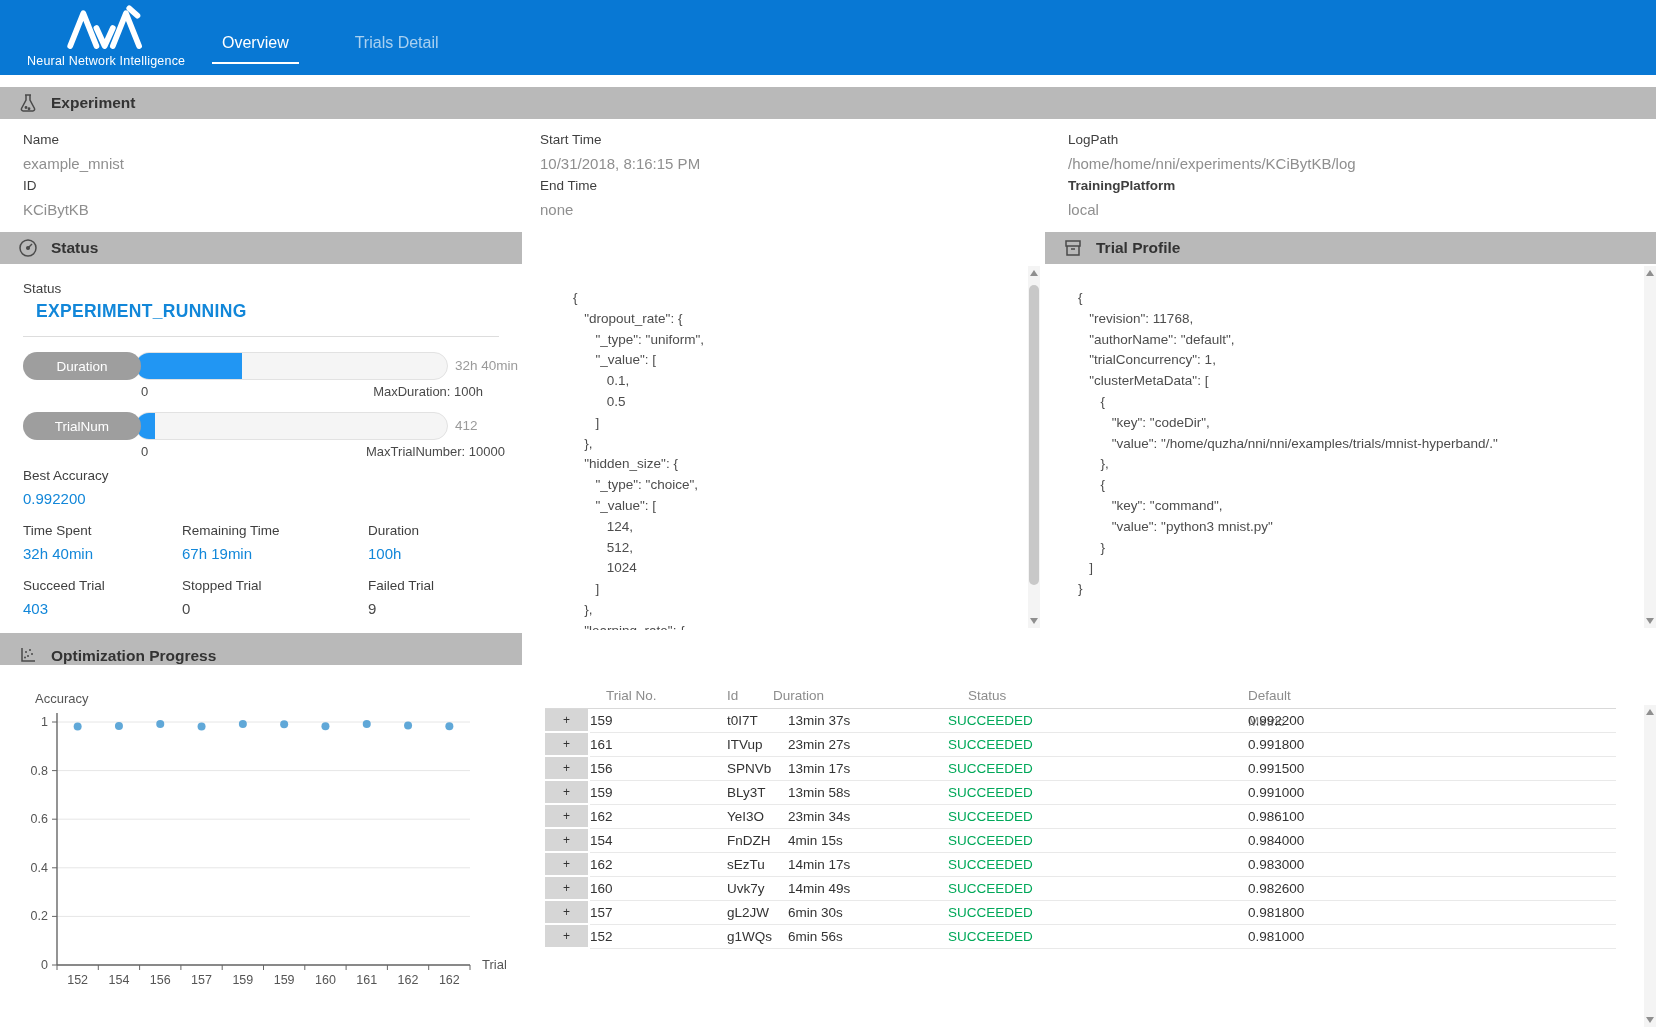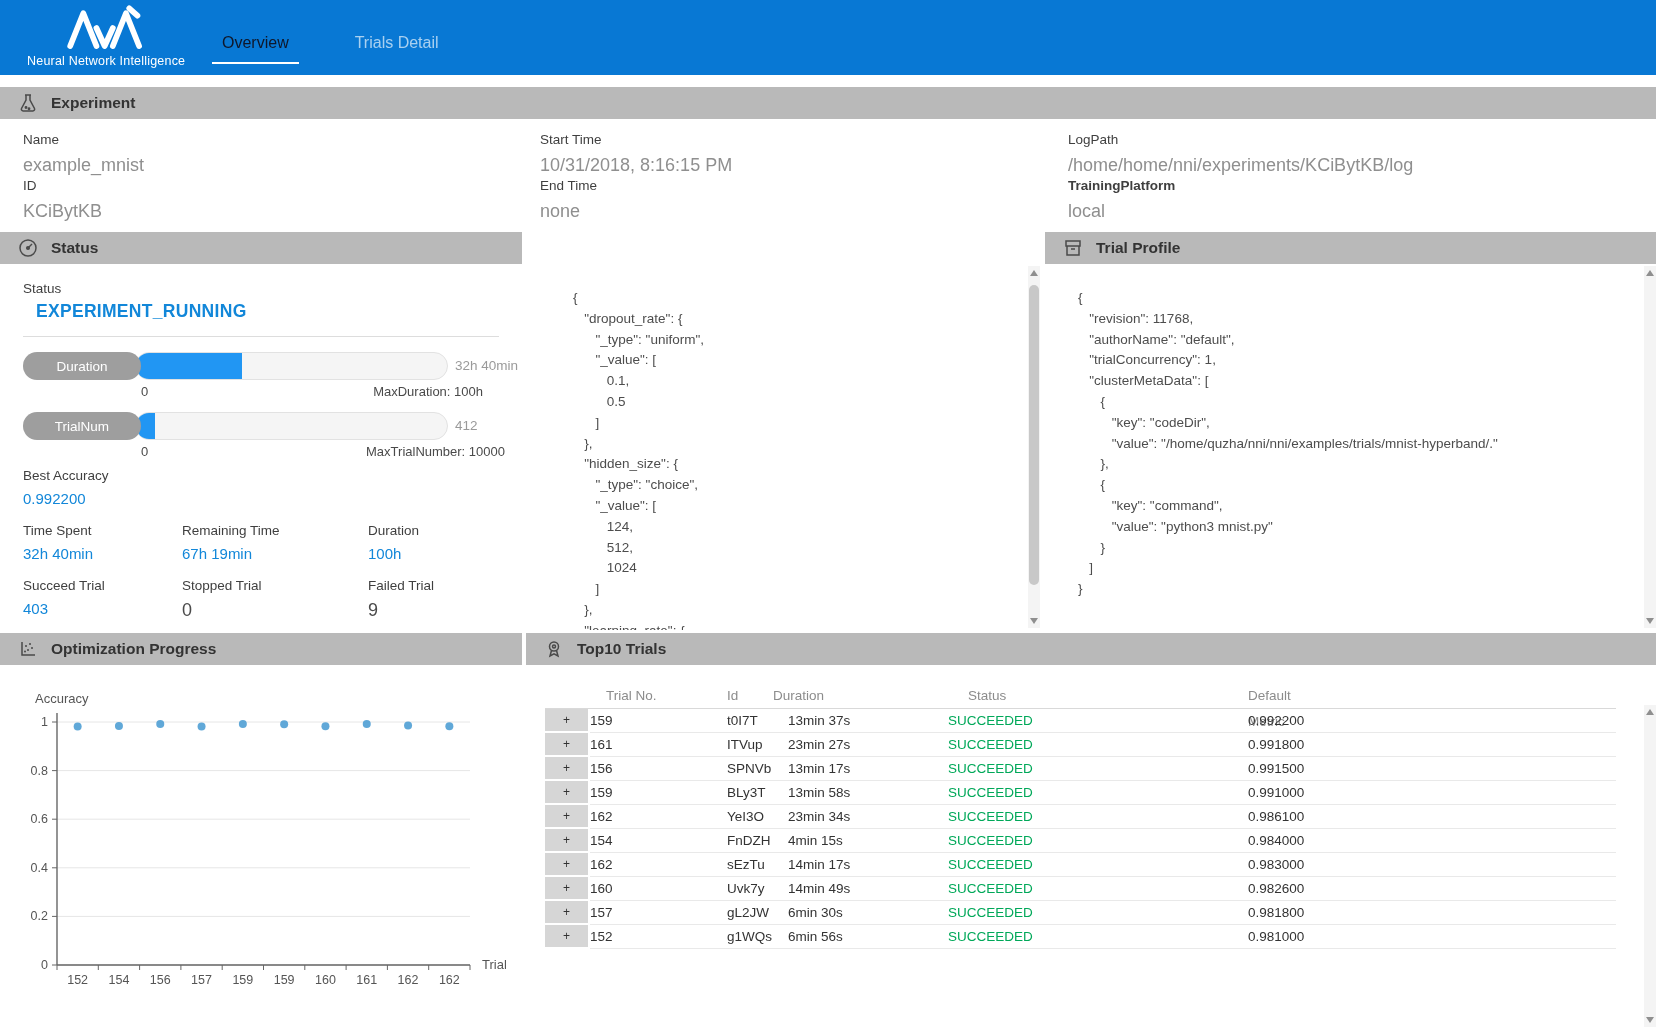"Overview" .tab.active { color: #0f172a -> #ffffff }
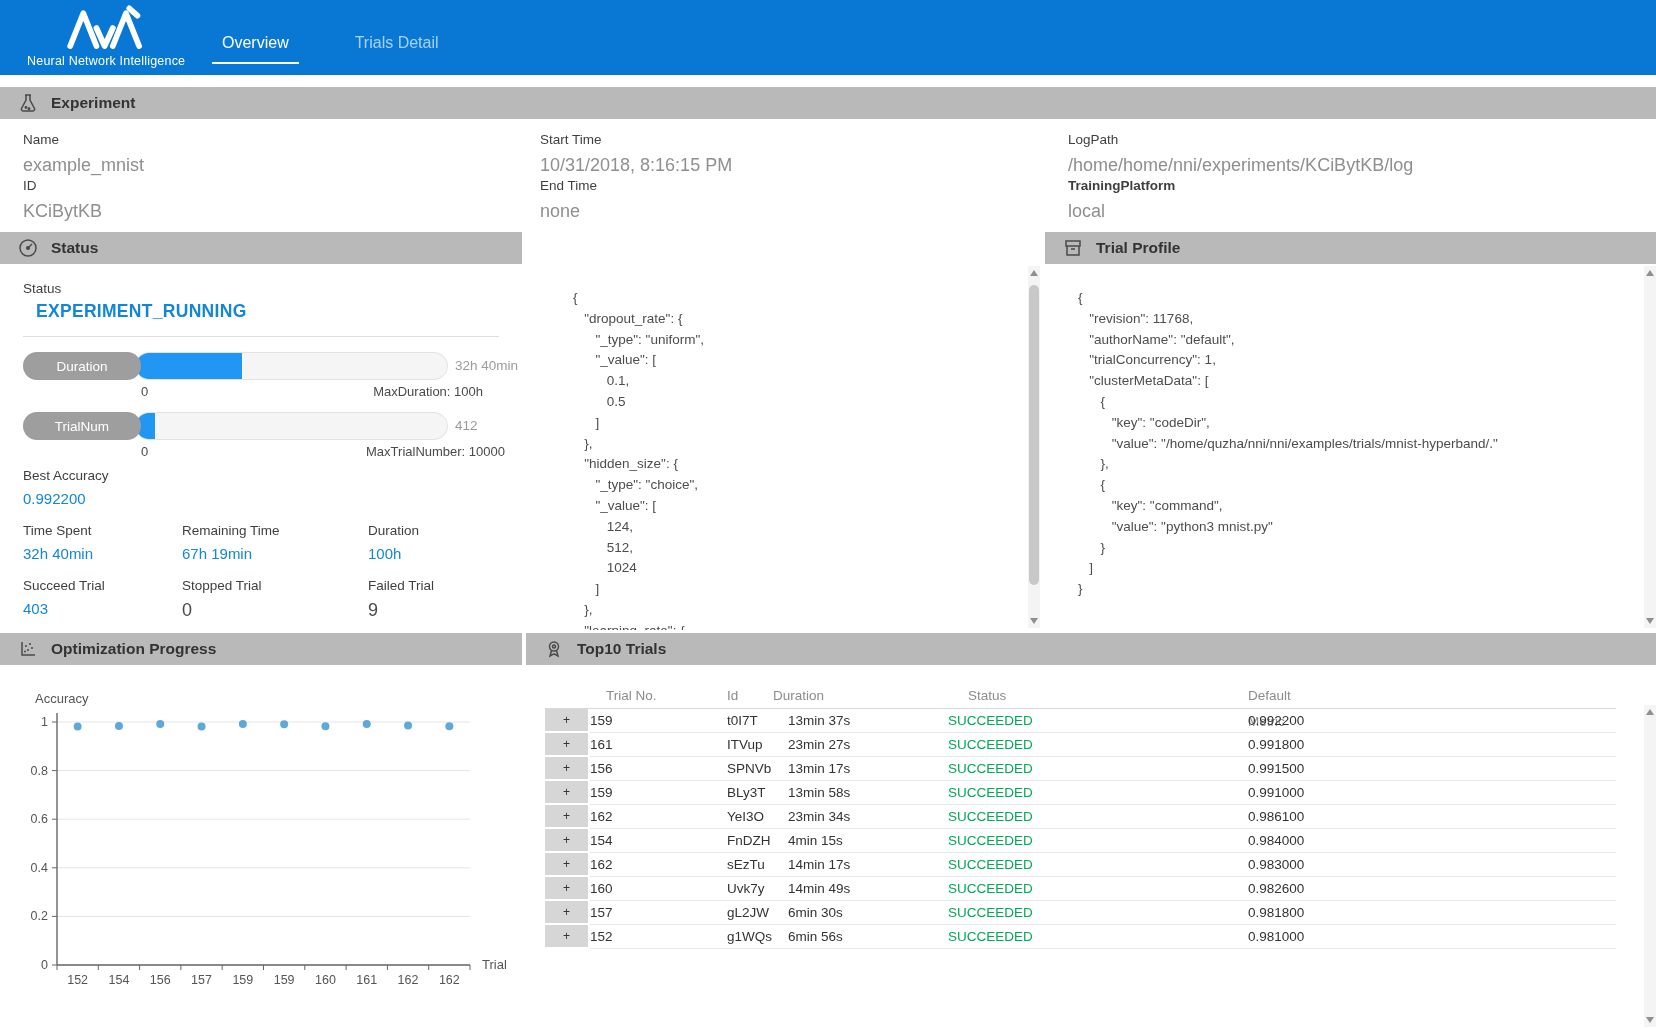"example_mnist" .val { font-size: 18px -> 15px }
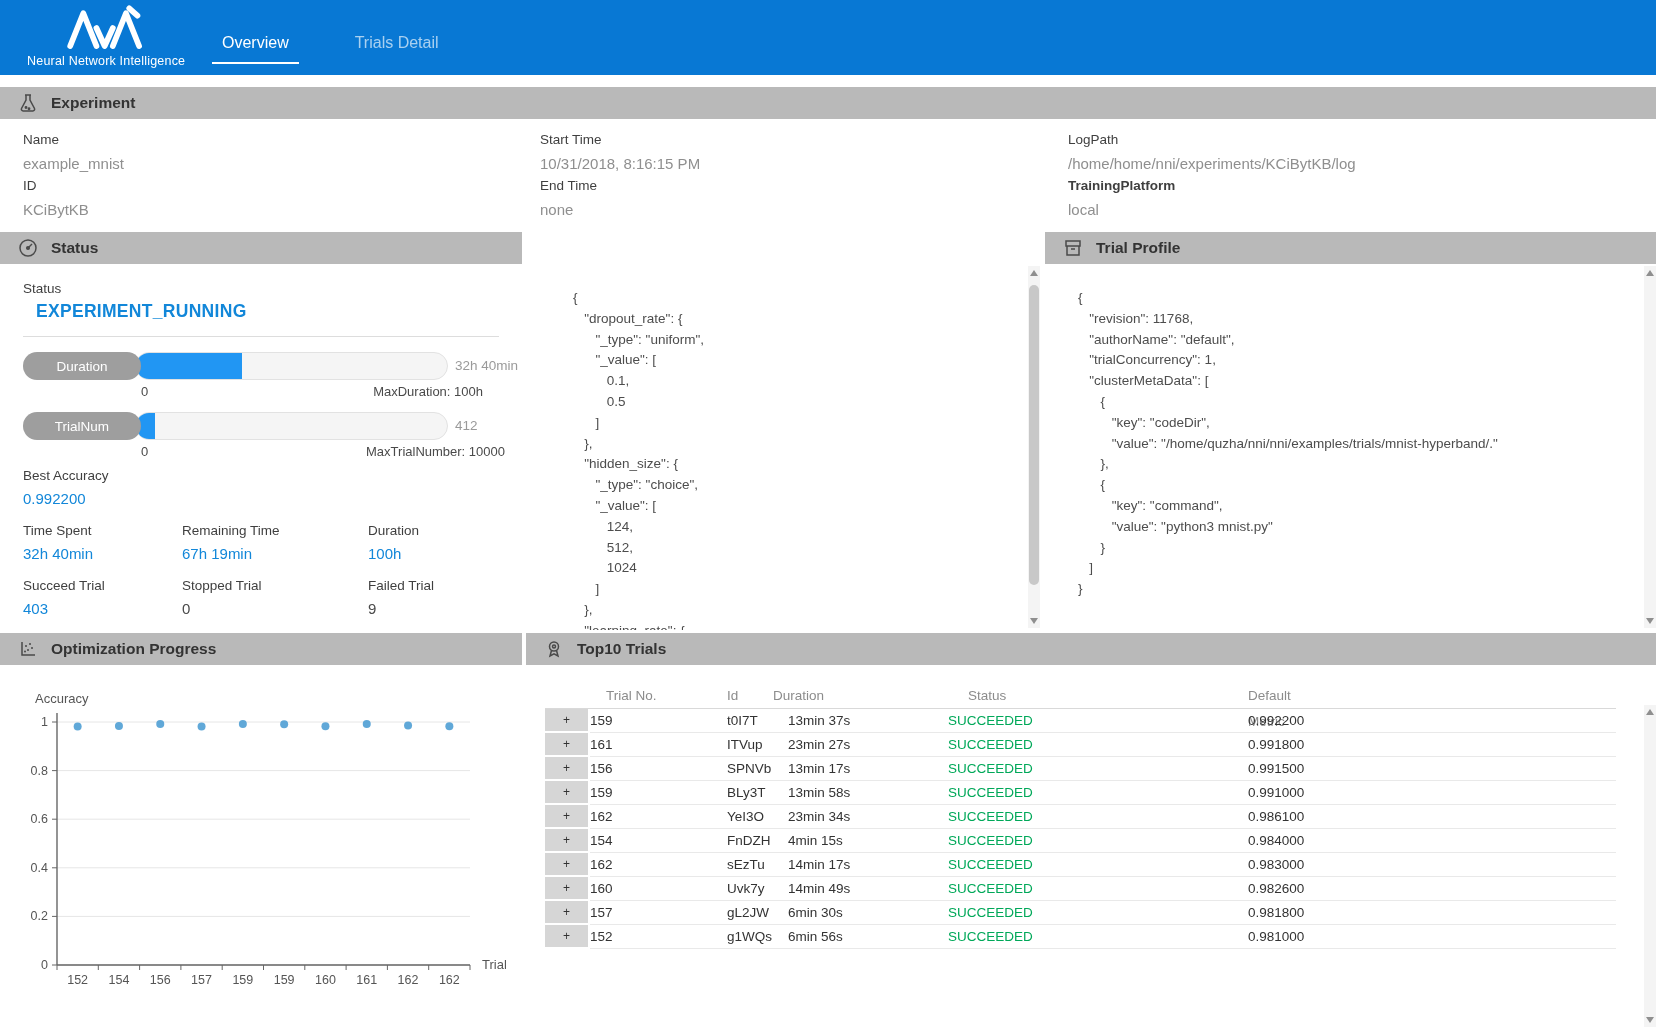"Optimization Progress" div.section-bar { align-items: none -> flex-end }
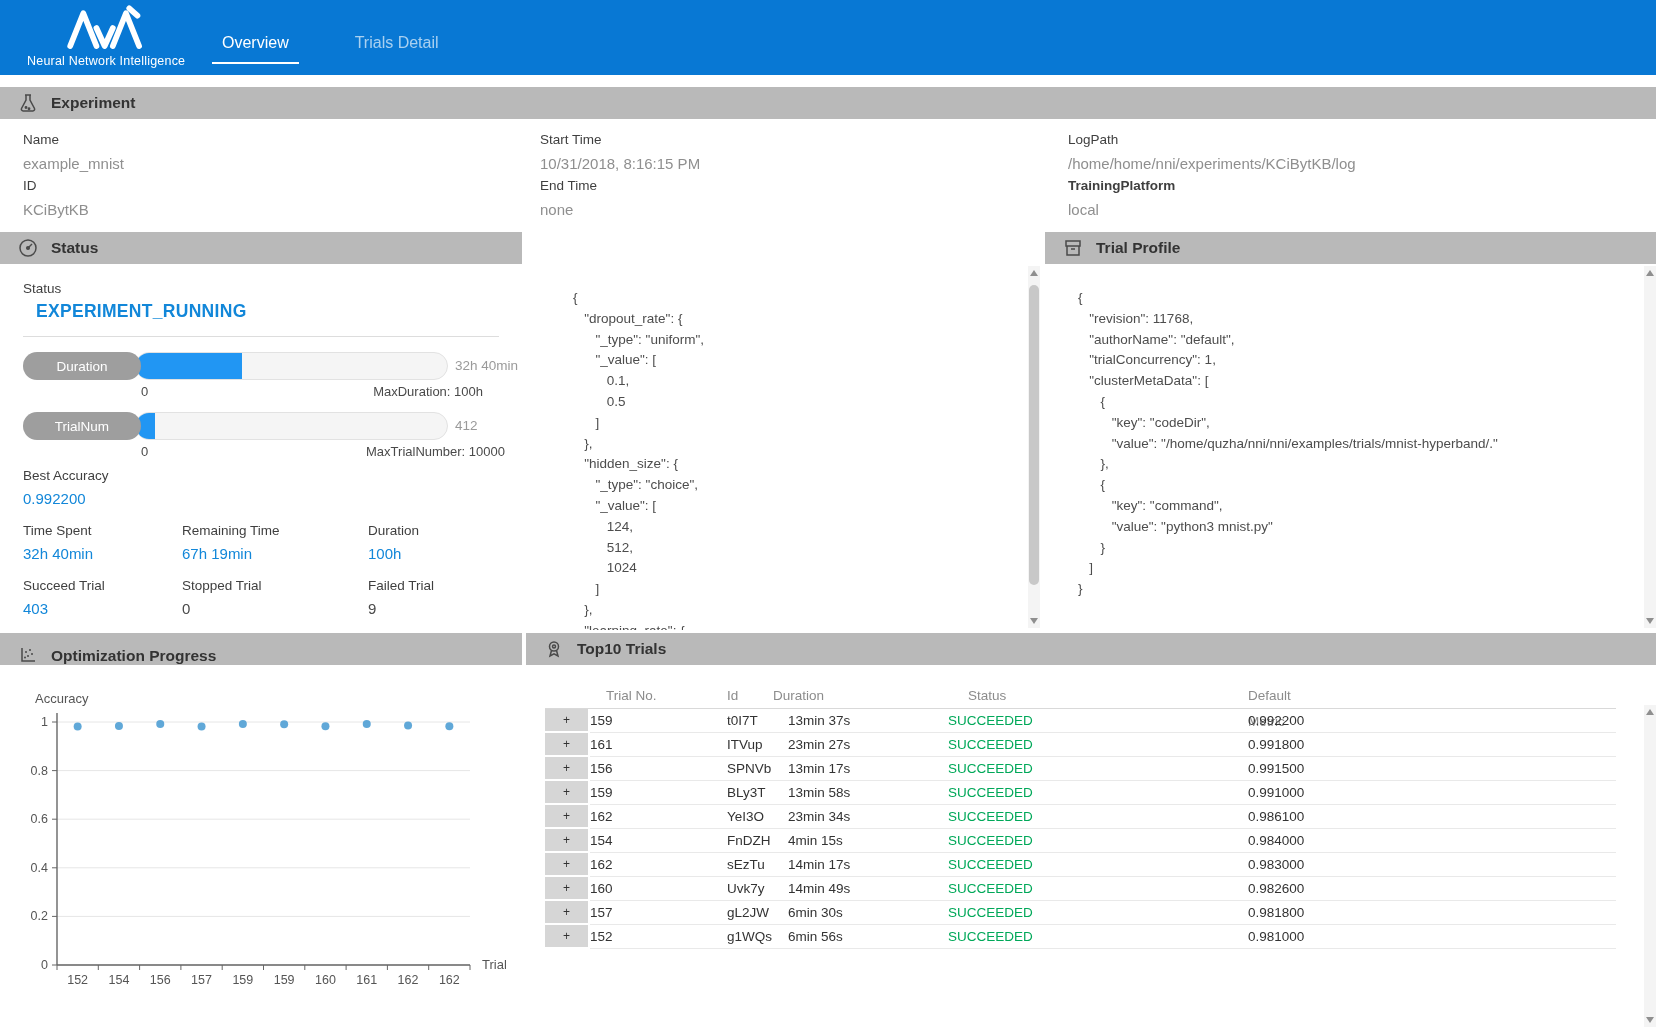"Top10 Trials" div.section-bar { html: <div> <span> <svg> <circle></circle> <path></path> <circle></circle> </svg> </span> <span>Top10 Trials</span> </div> -> none }
